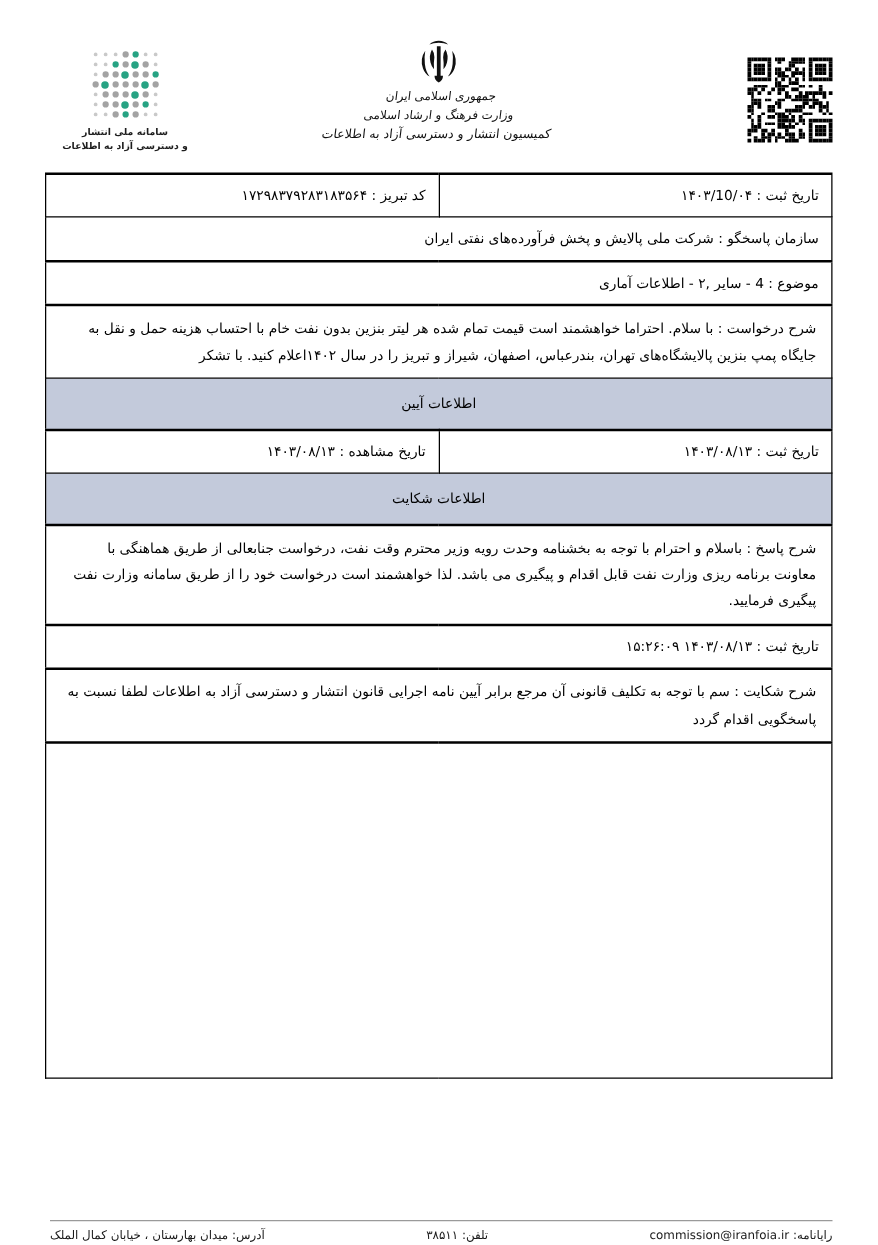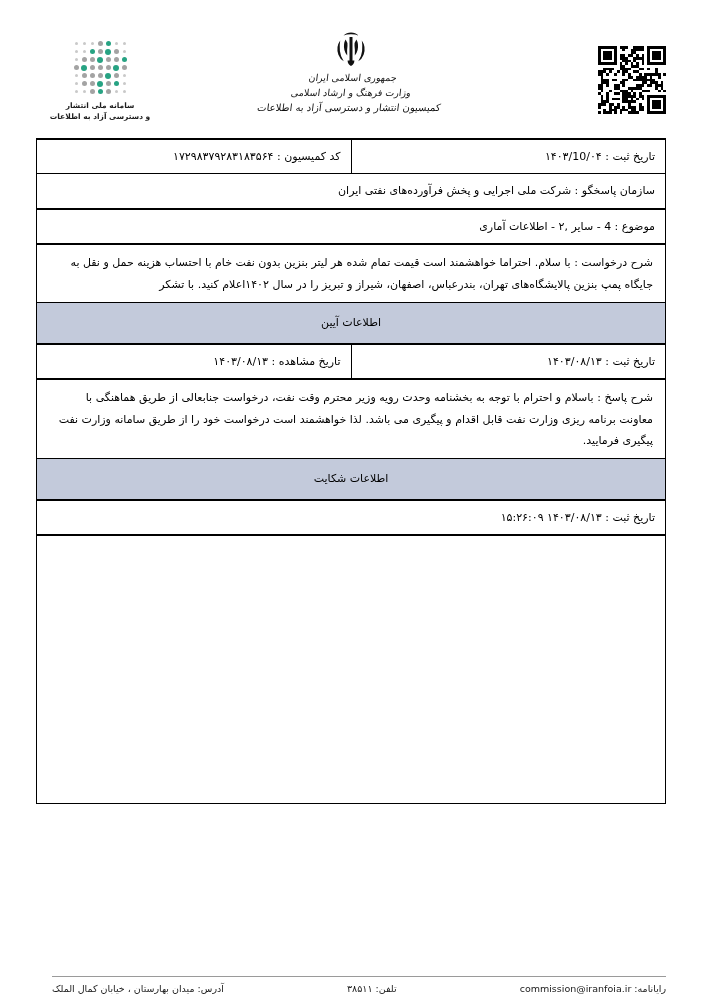"کد کمیسیون : ۱۷۲۹۸۳۷۹۲۸۳۱۸۳۵۶۴" td.half { text: کمیسیون -> تبریز }
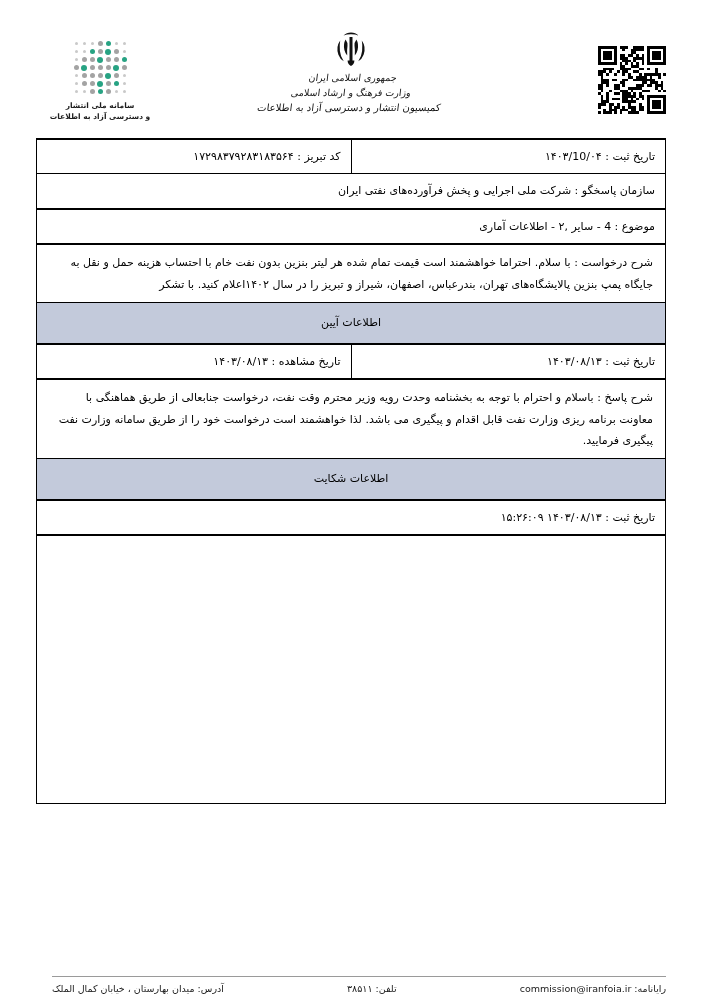"سازمان پاسخگو : شرکت ملی" td { text: اجرایی -> پالایش }
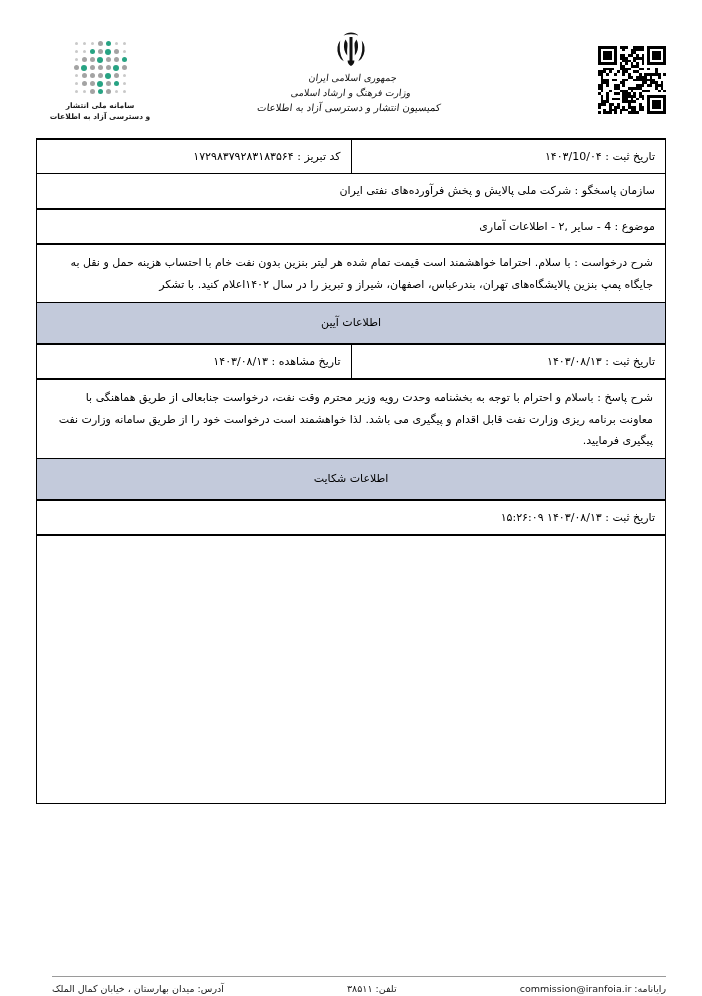"شرح پاسخ : باسلام و" tr { order: before "اطلاعات شکایت" -> after "اطلاعات شکایت" }
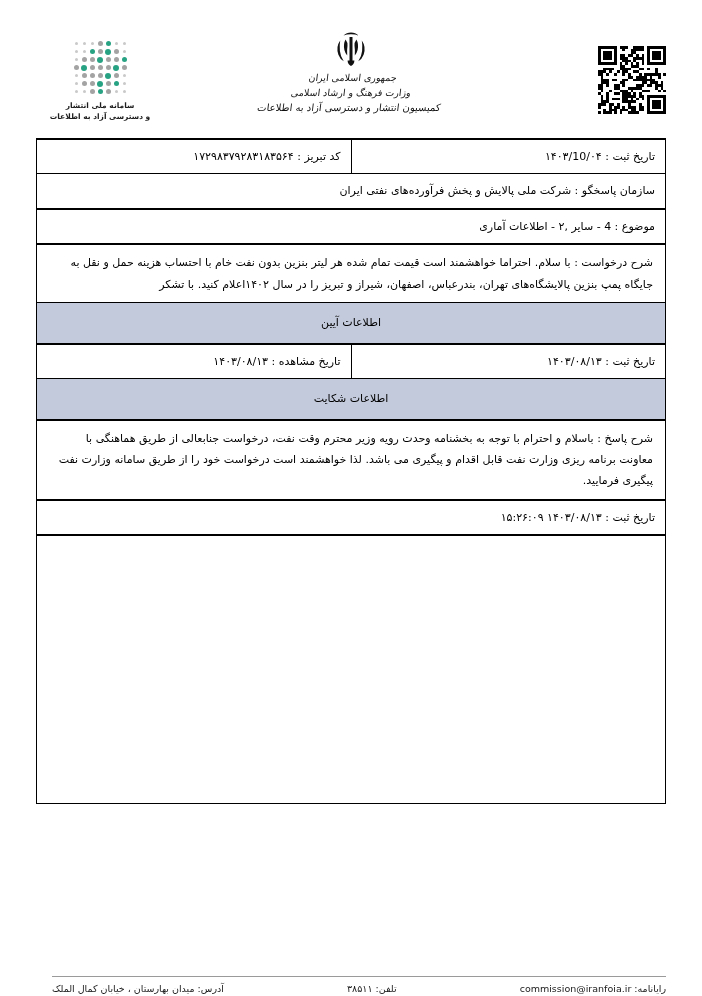"شرح شکایت : سم با" tr { html: none -> <tr> <td>شرح شکایت : سم با توجه به تکلیف قانونی آن مرجع برابر آیین نامه اجرایی قانون انتشار و دسترسی آزاد به اطلاعات لطفا نسبت به پاسخگویی اقدام گردد</td> </tr> }
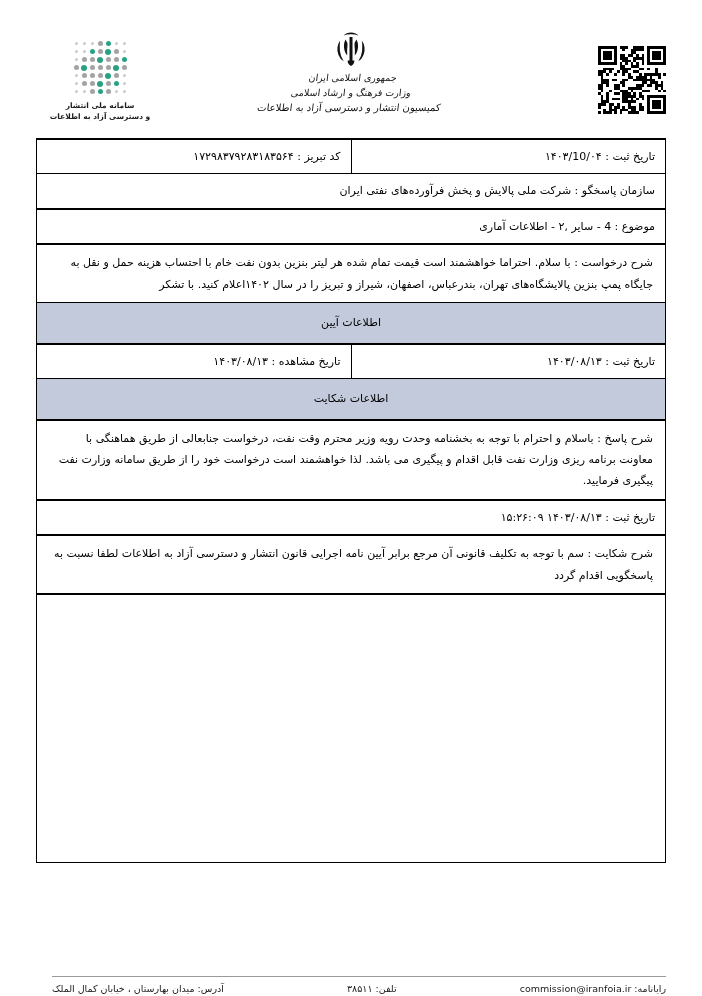"آدرس: میدان بهارستان ، خیابان" .footer { left: 52px -> 40px }
